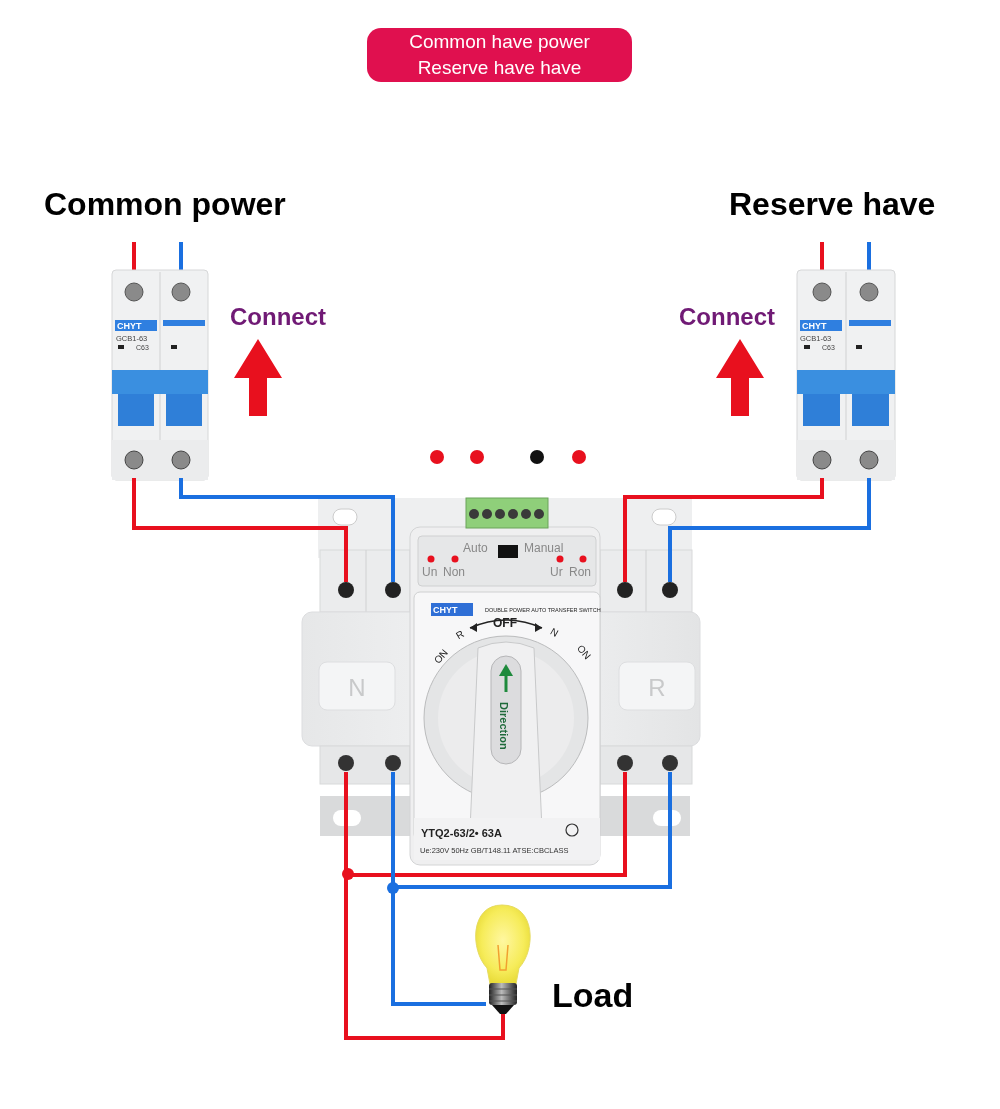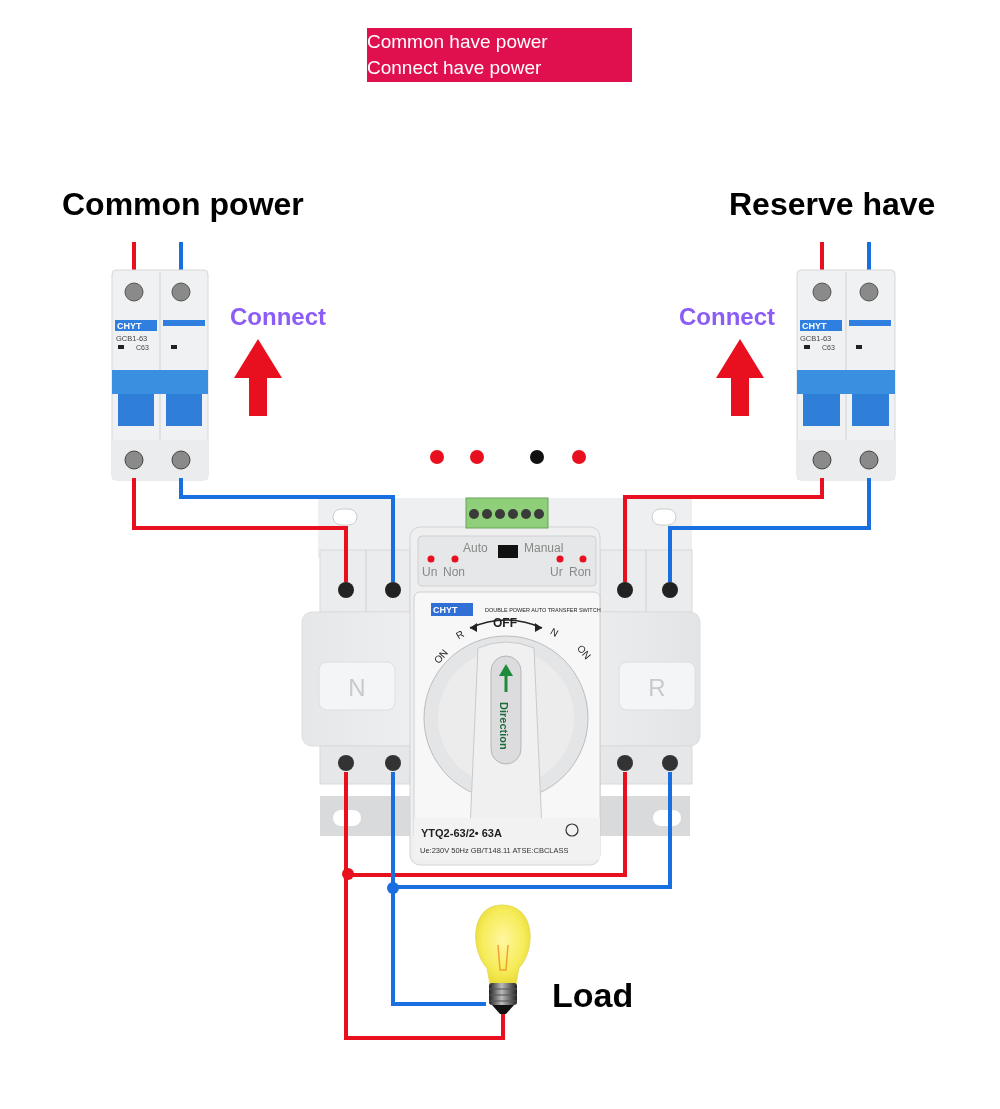"Common have power" .banner { border-radius: 0 -> 14px; text-align: left -> center }
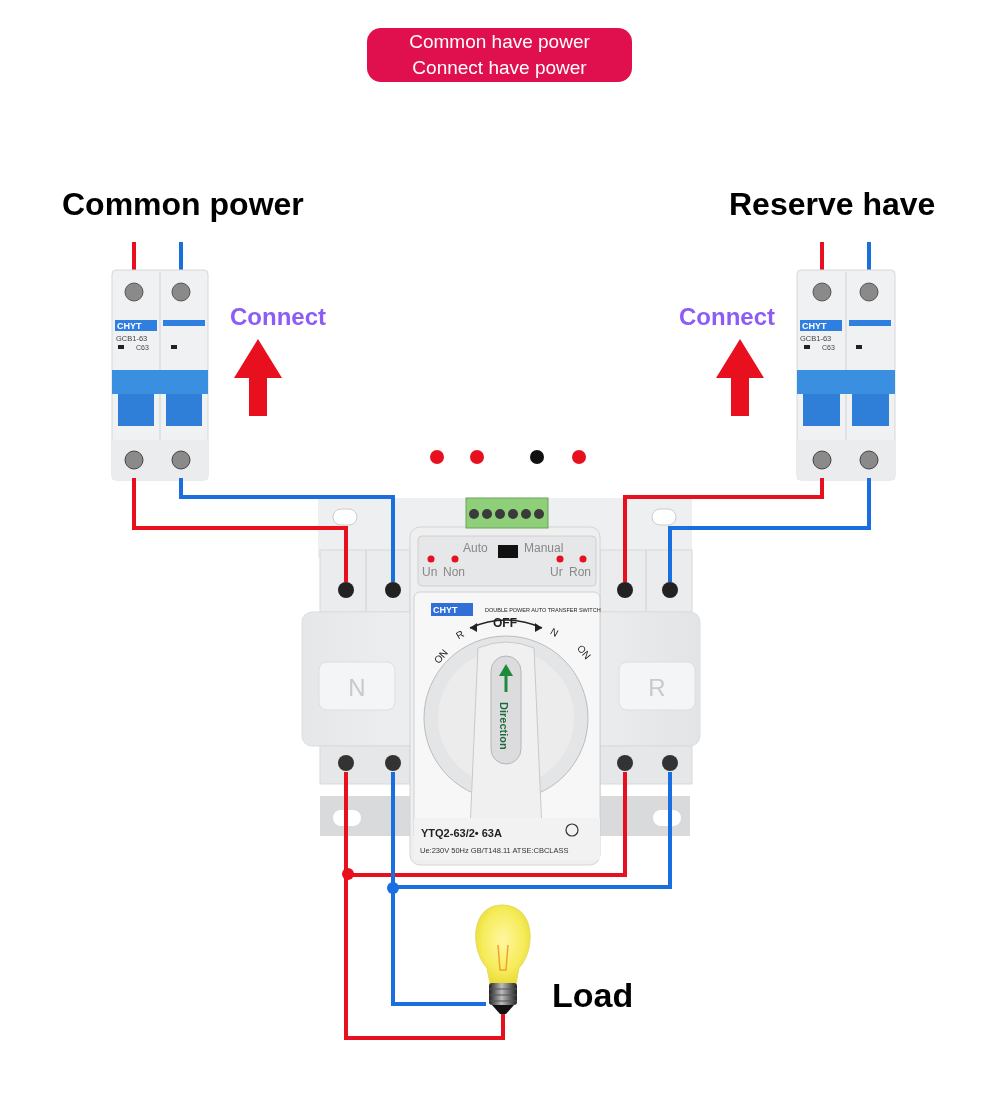"Connect have power" div { text: Connect have power -> Reserve have have }
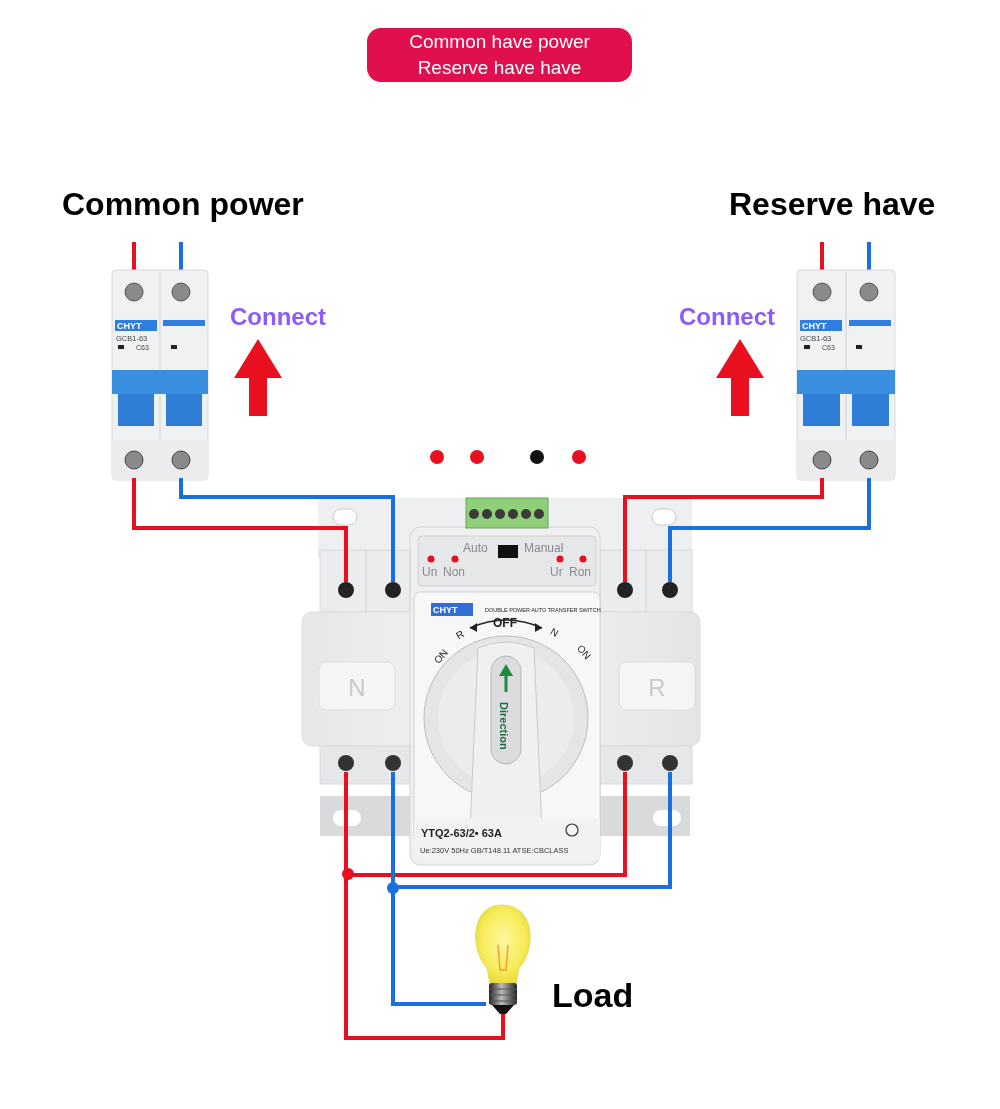"Common power" div.abs { left: 62px -> 44px }
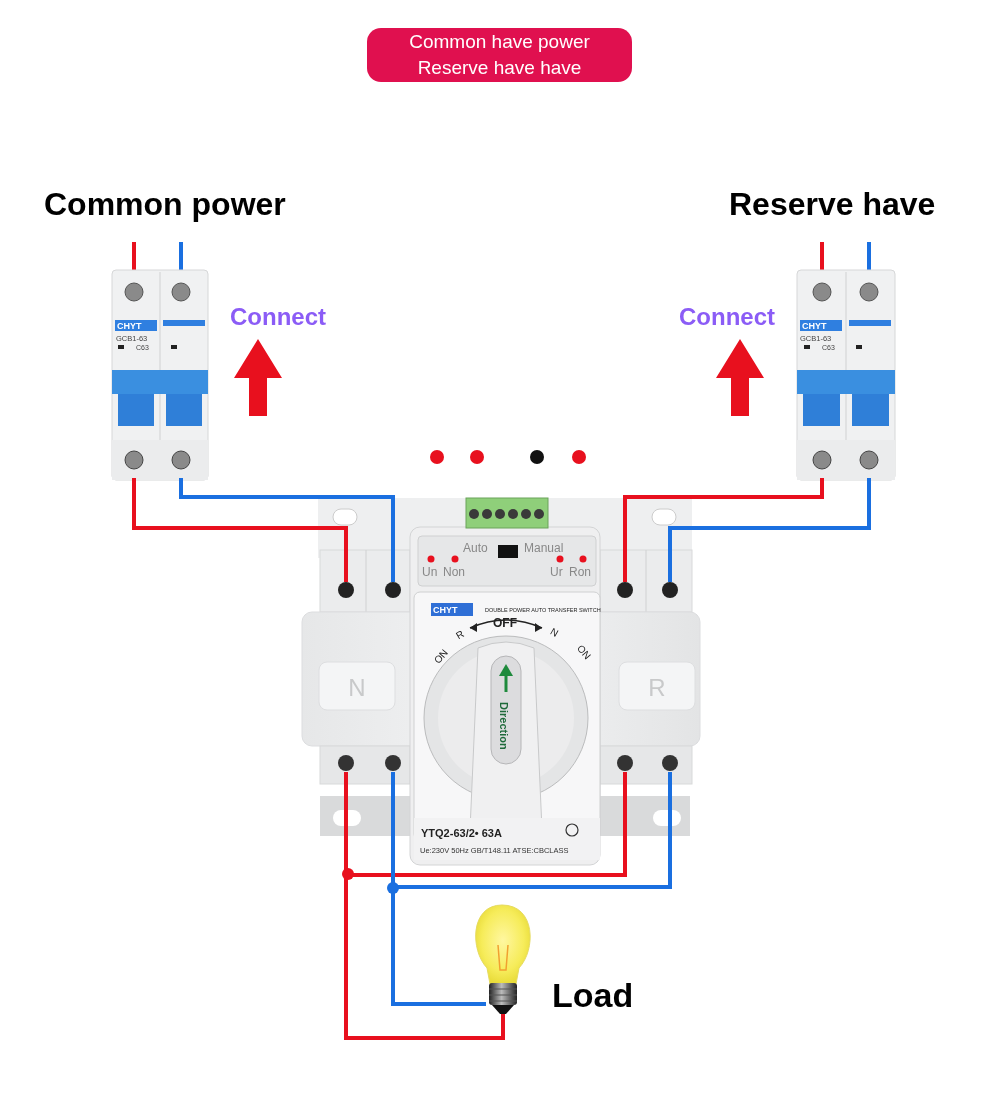"Connect" .connect { color: #8b5cf6 -> #701a75 }
